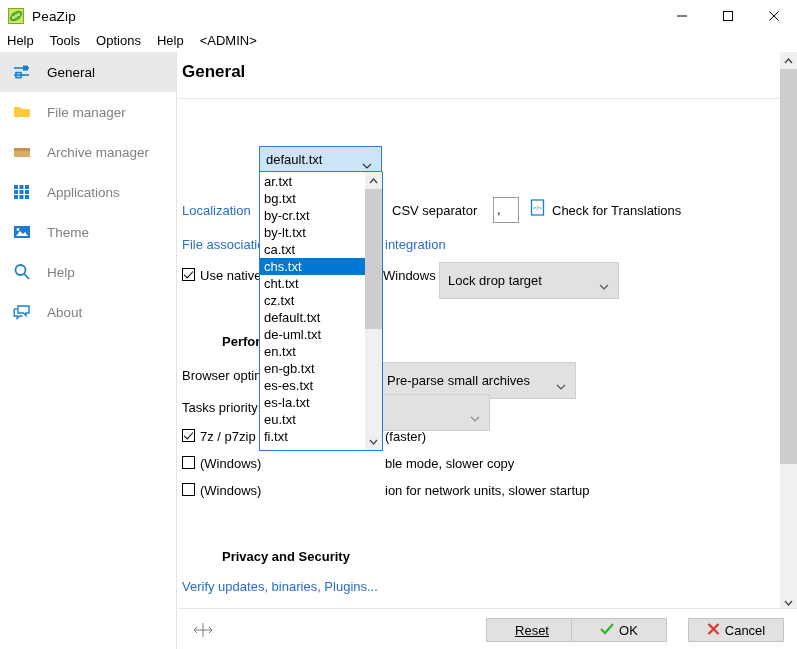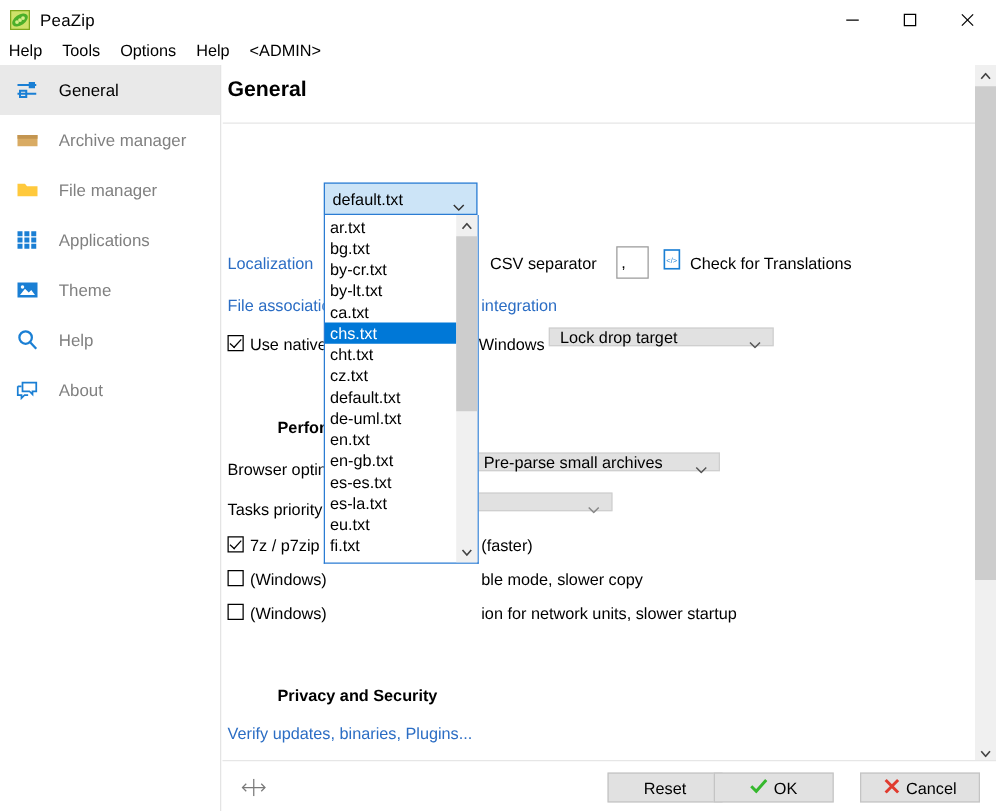"Archive manager" div.side-item { order: before "File manager" -> after "File manager" }
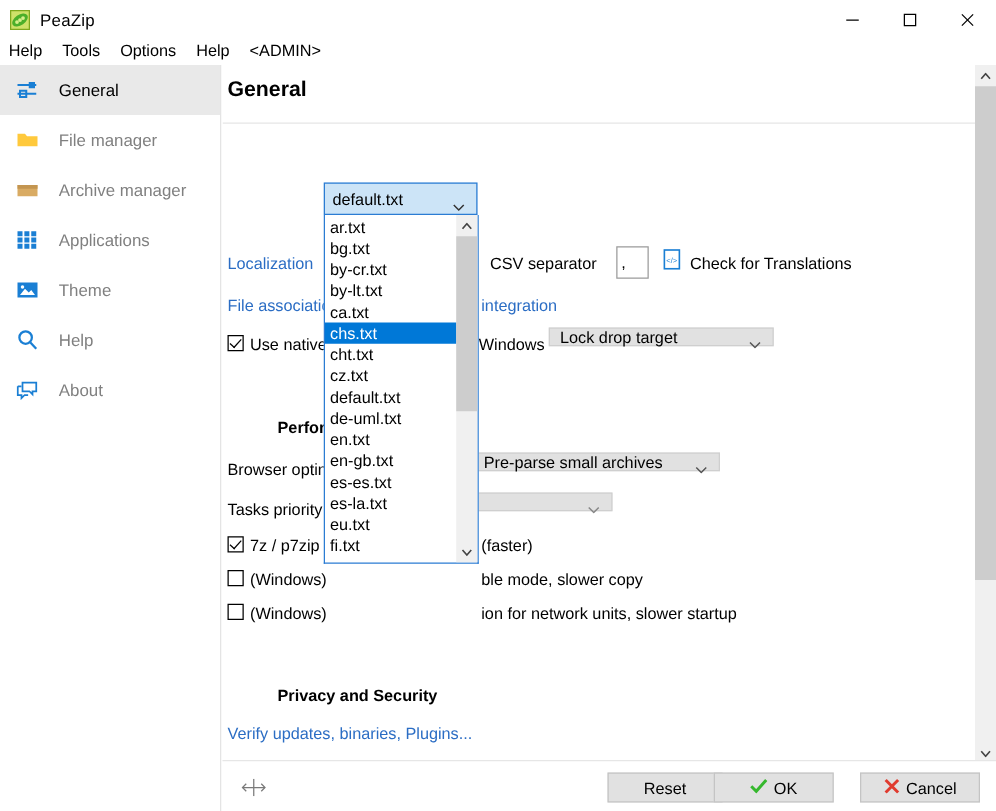"Lock drop target" .combo { height: 15px -> 37px }
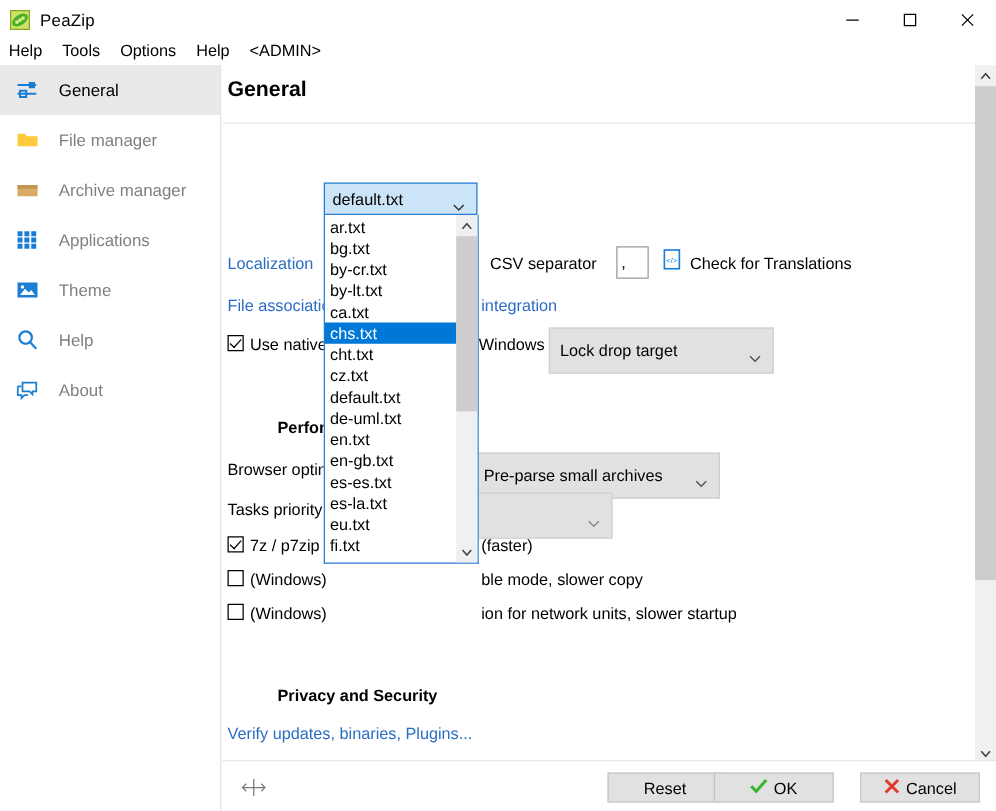"Reset" #btn-reset { text-decoration: none -> underline }
